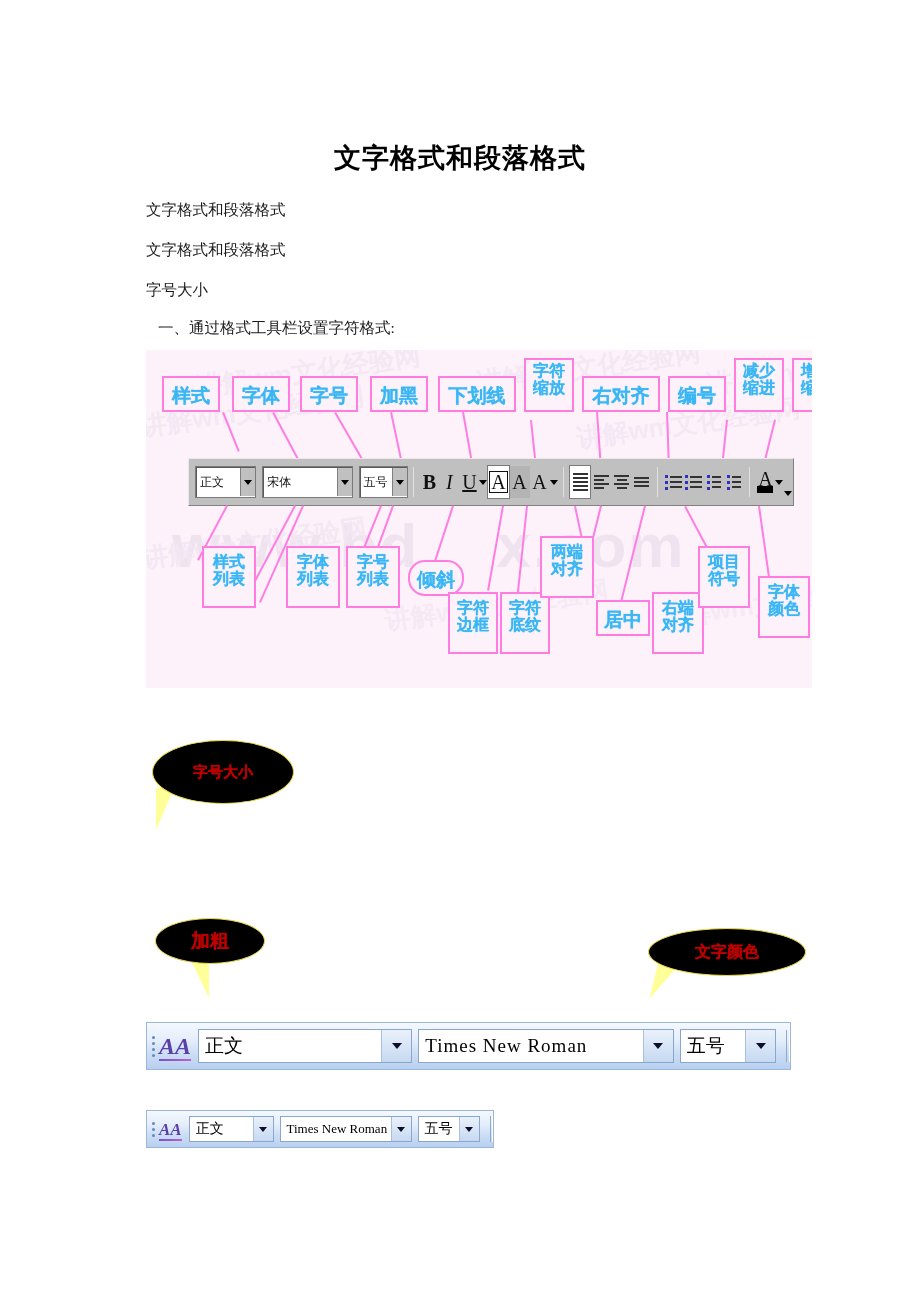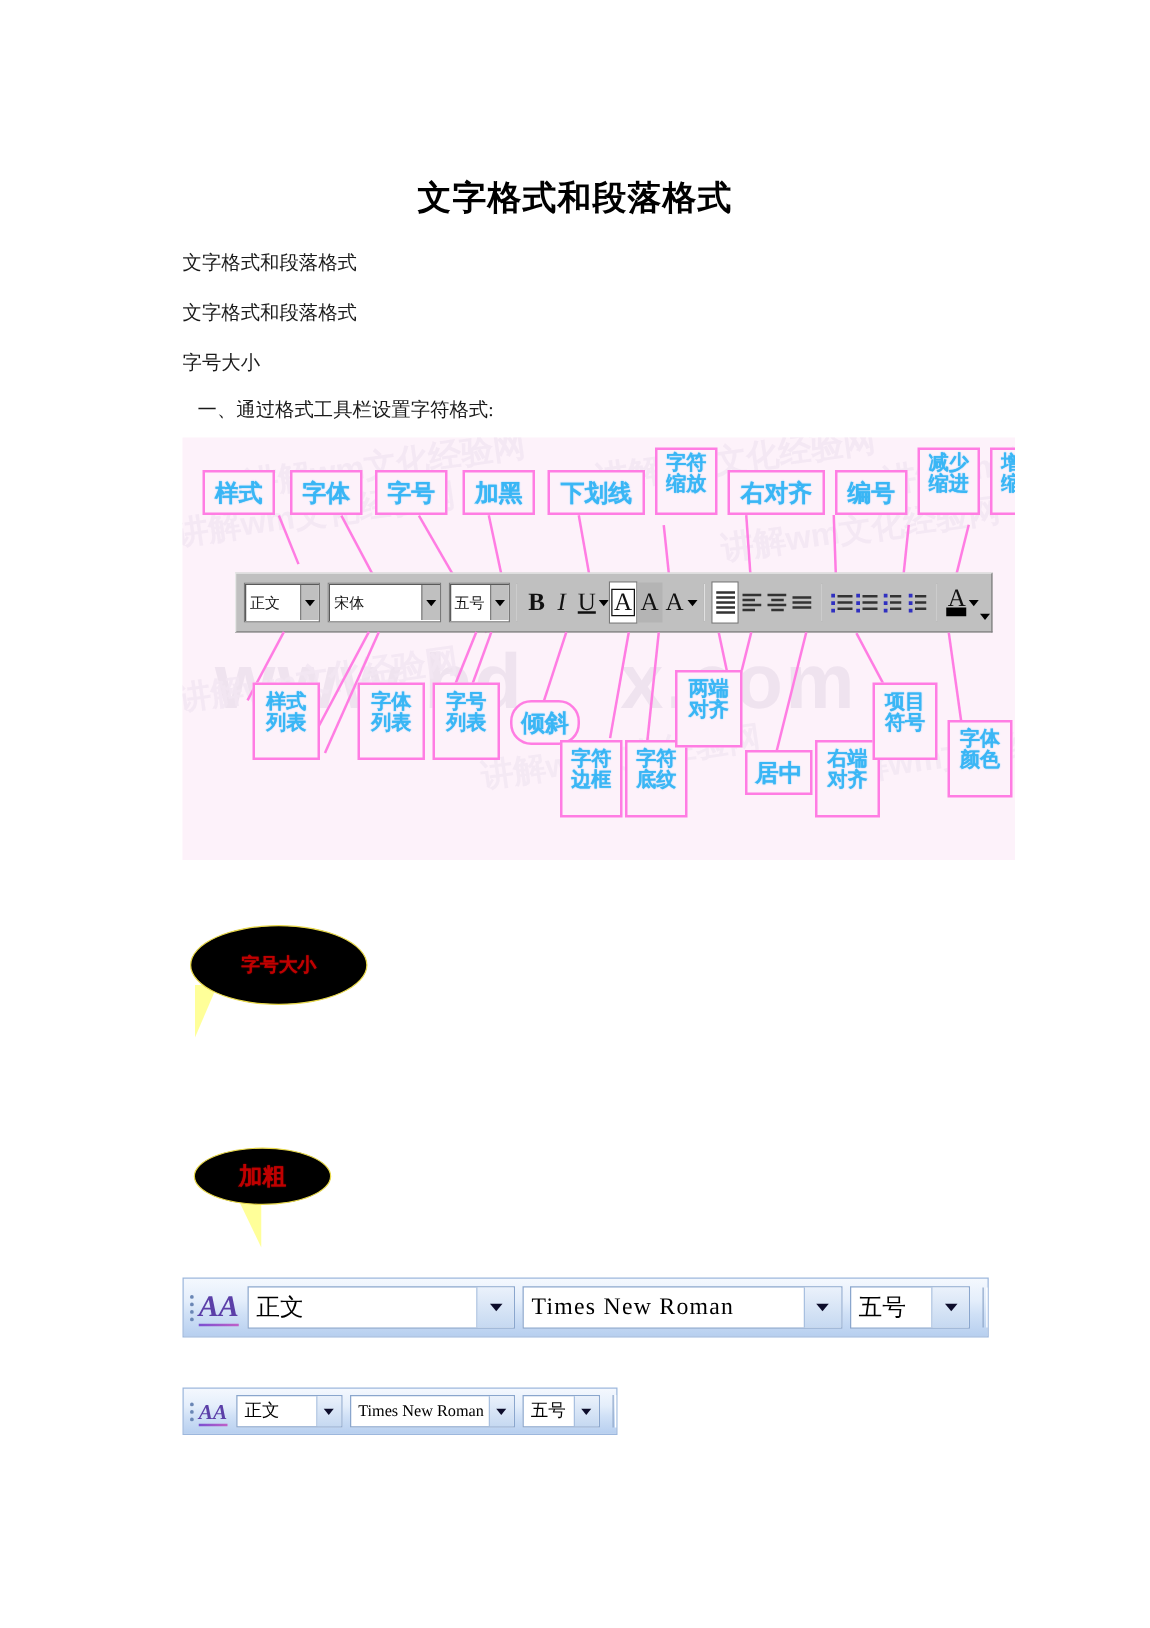"文字颜色" div.bub { html: none -> <div> <span></span> <span>文字颜色</span> </div> }
